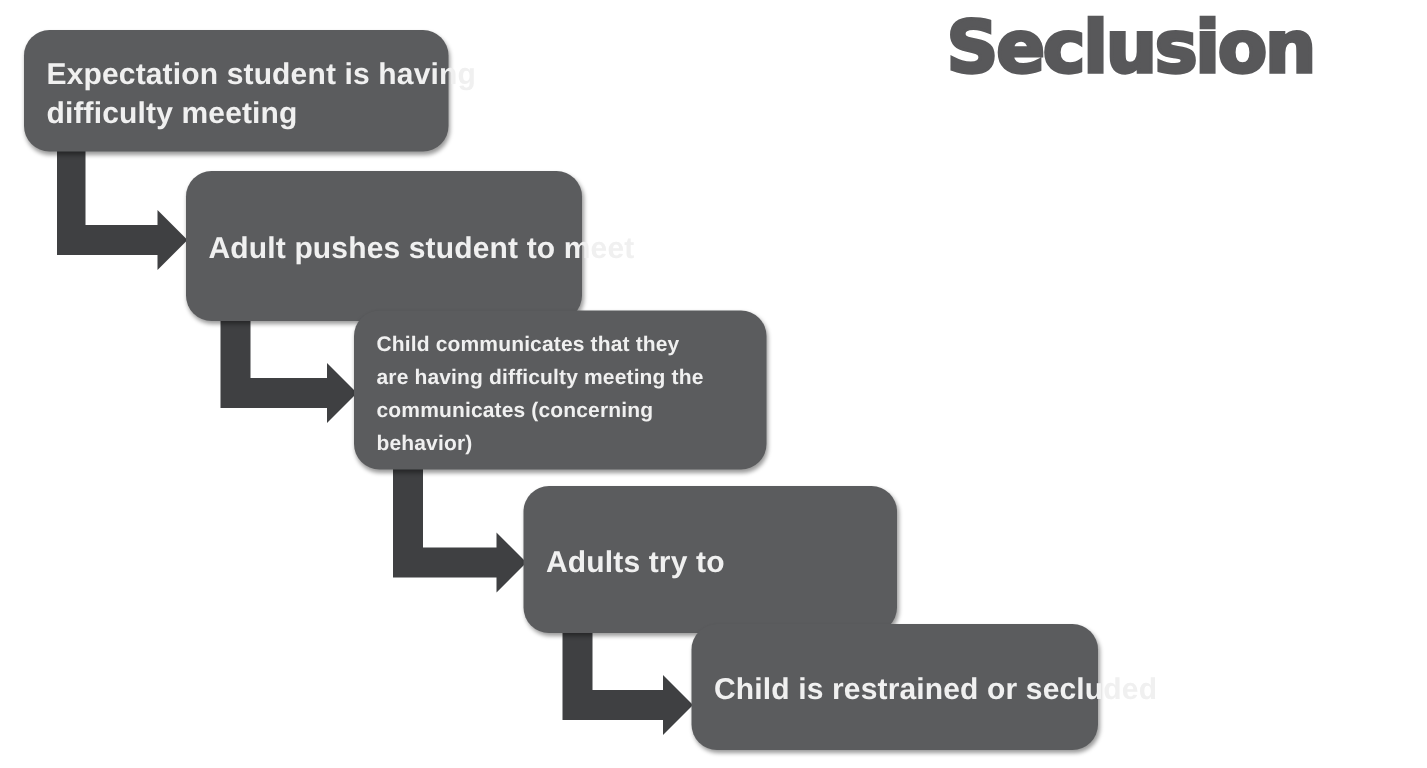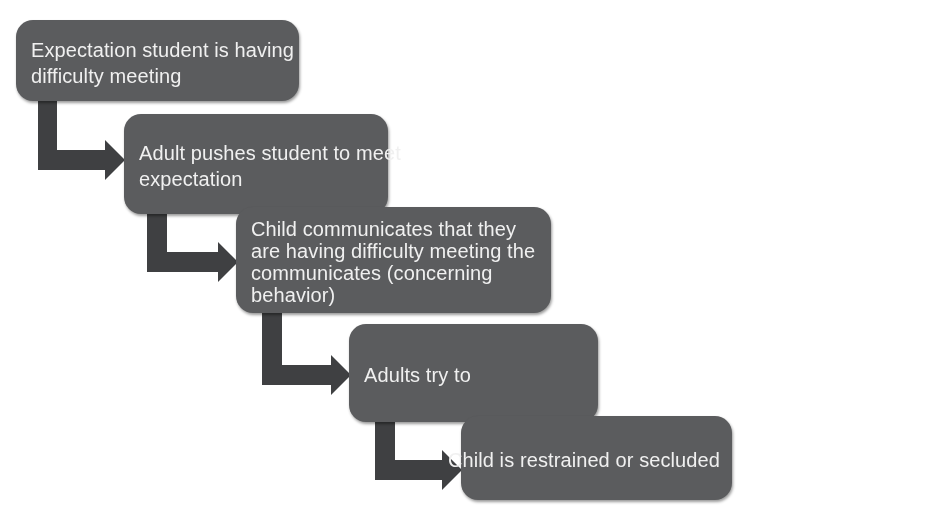"Expectation student is having" .box { font-weight: none -> bold }
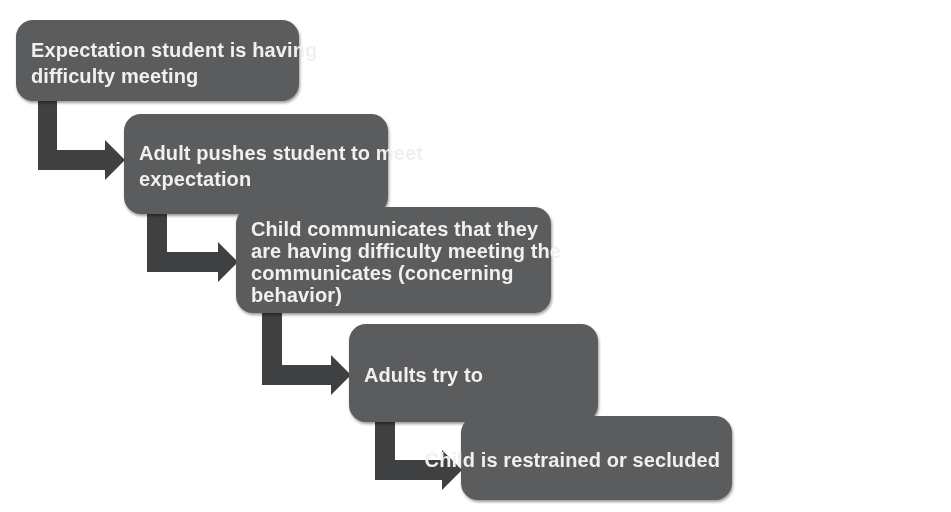"Seclusion" div.tline { html: none -> <div>Seclusion</div> }
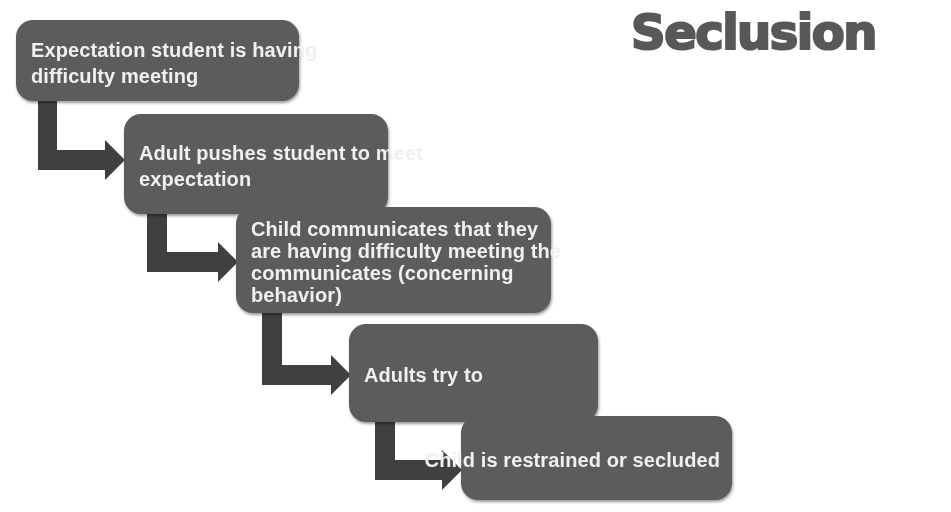"expectation" div.ln { html: <div>expectation</div> -> none }
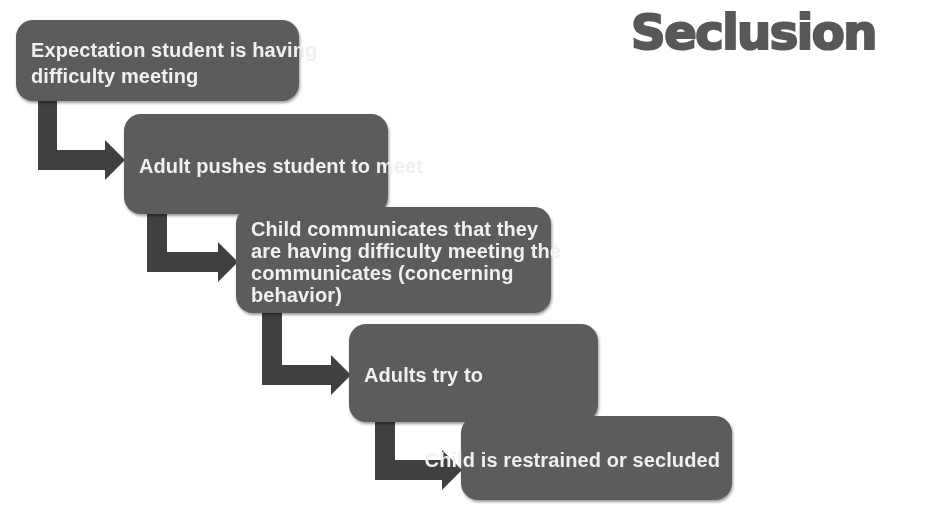"Child communicates that they" .step3 { font-size: 20px -> 14px; width: 315px -> 275px }
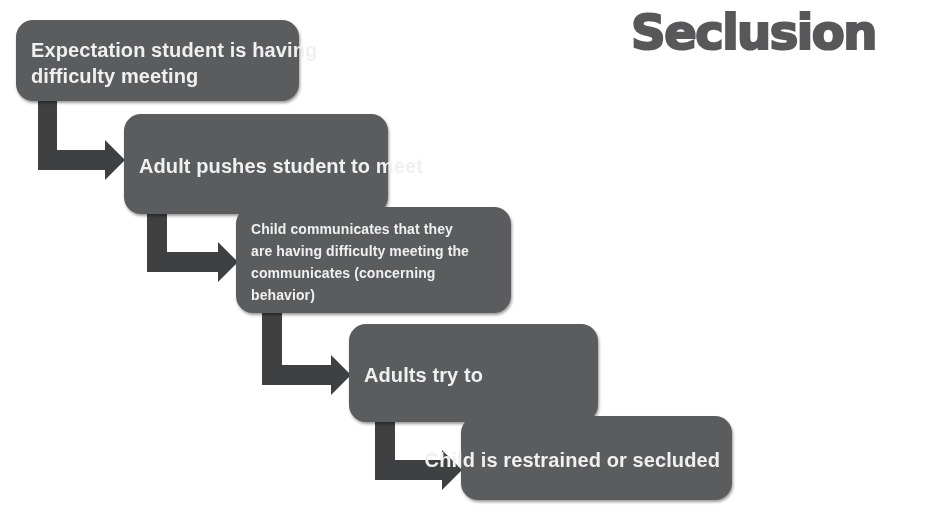"Child is restrained or secluded" .step5 { align-items: flex-end -> none }
